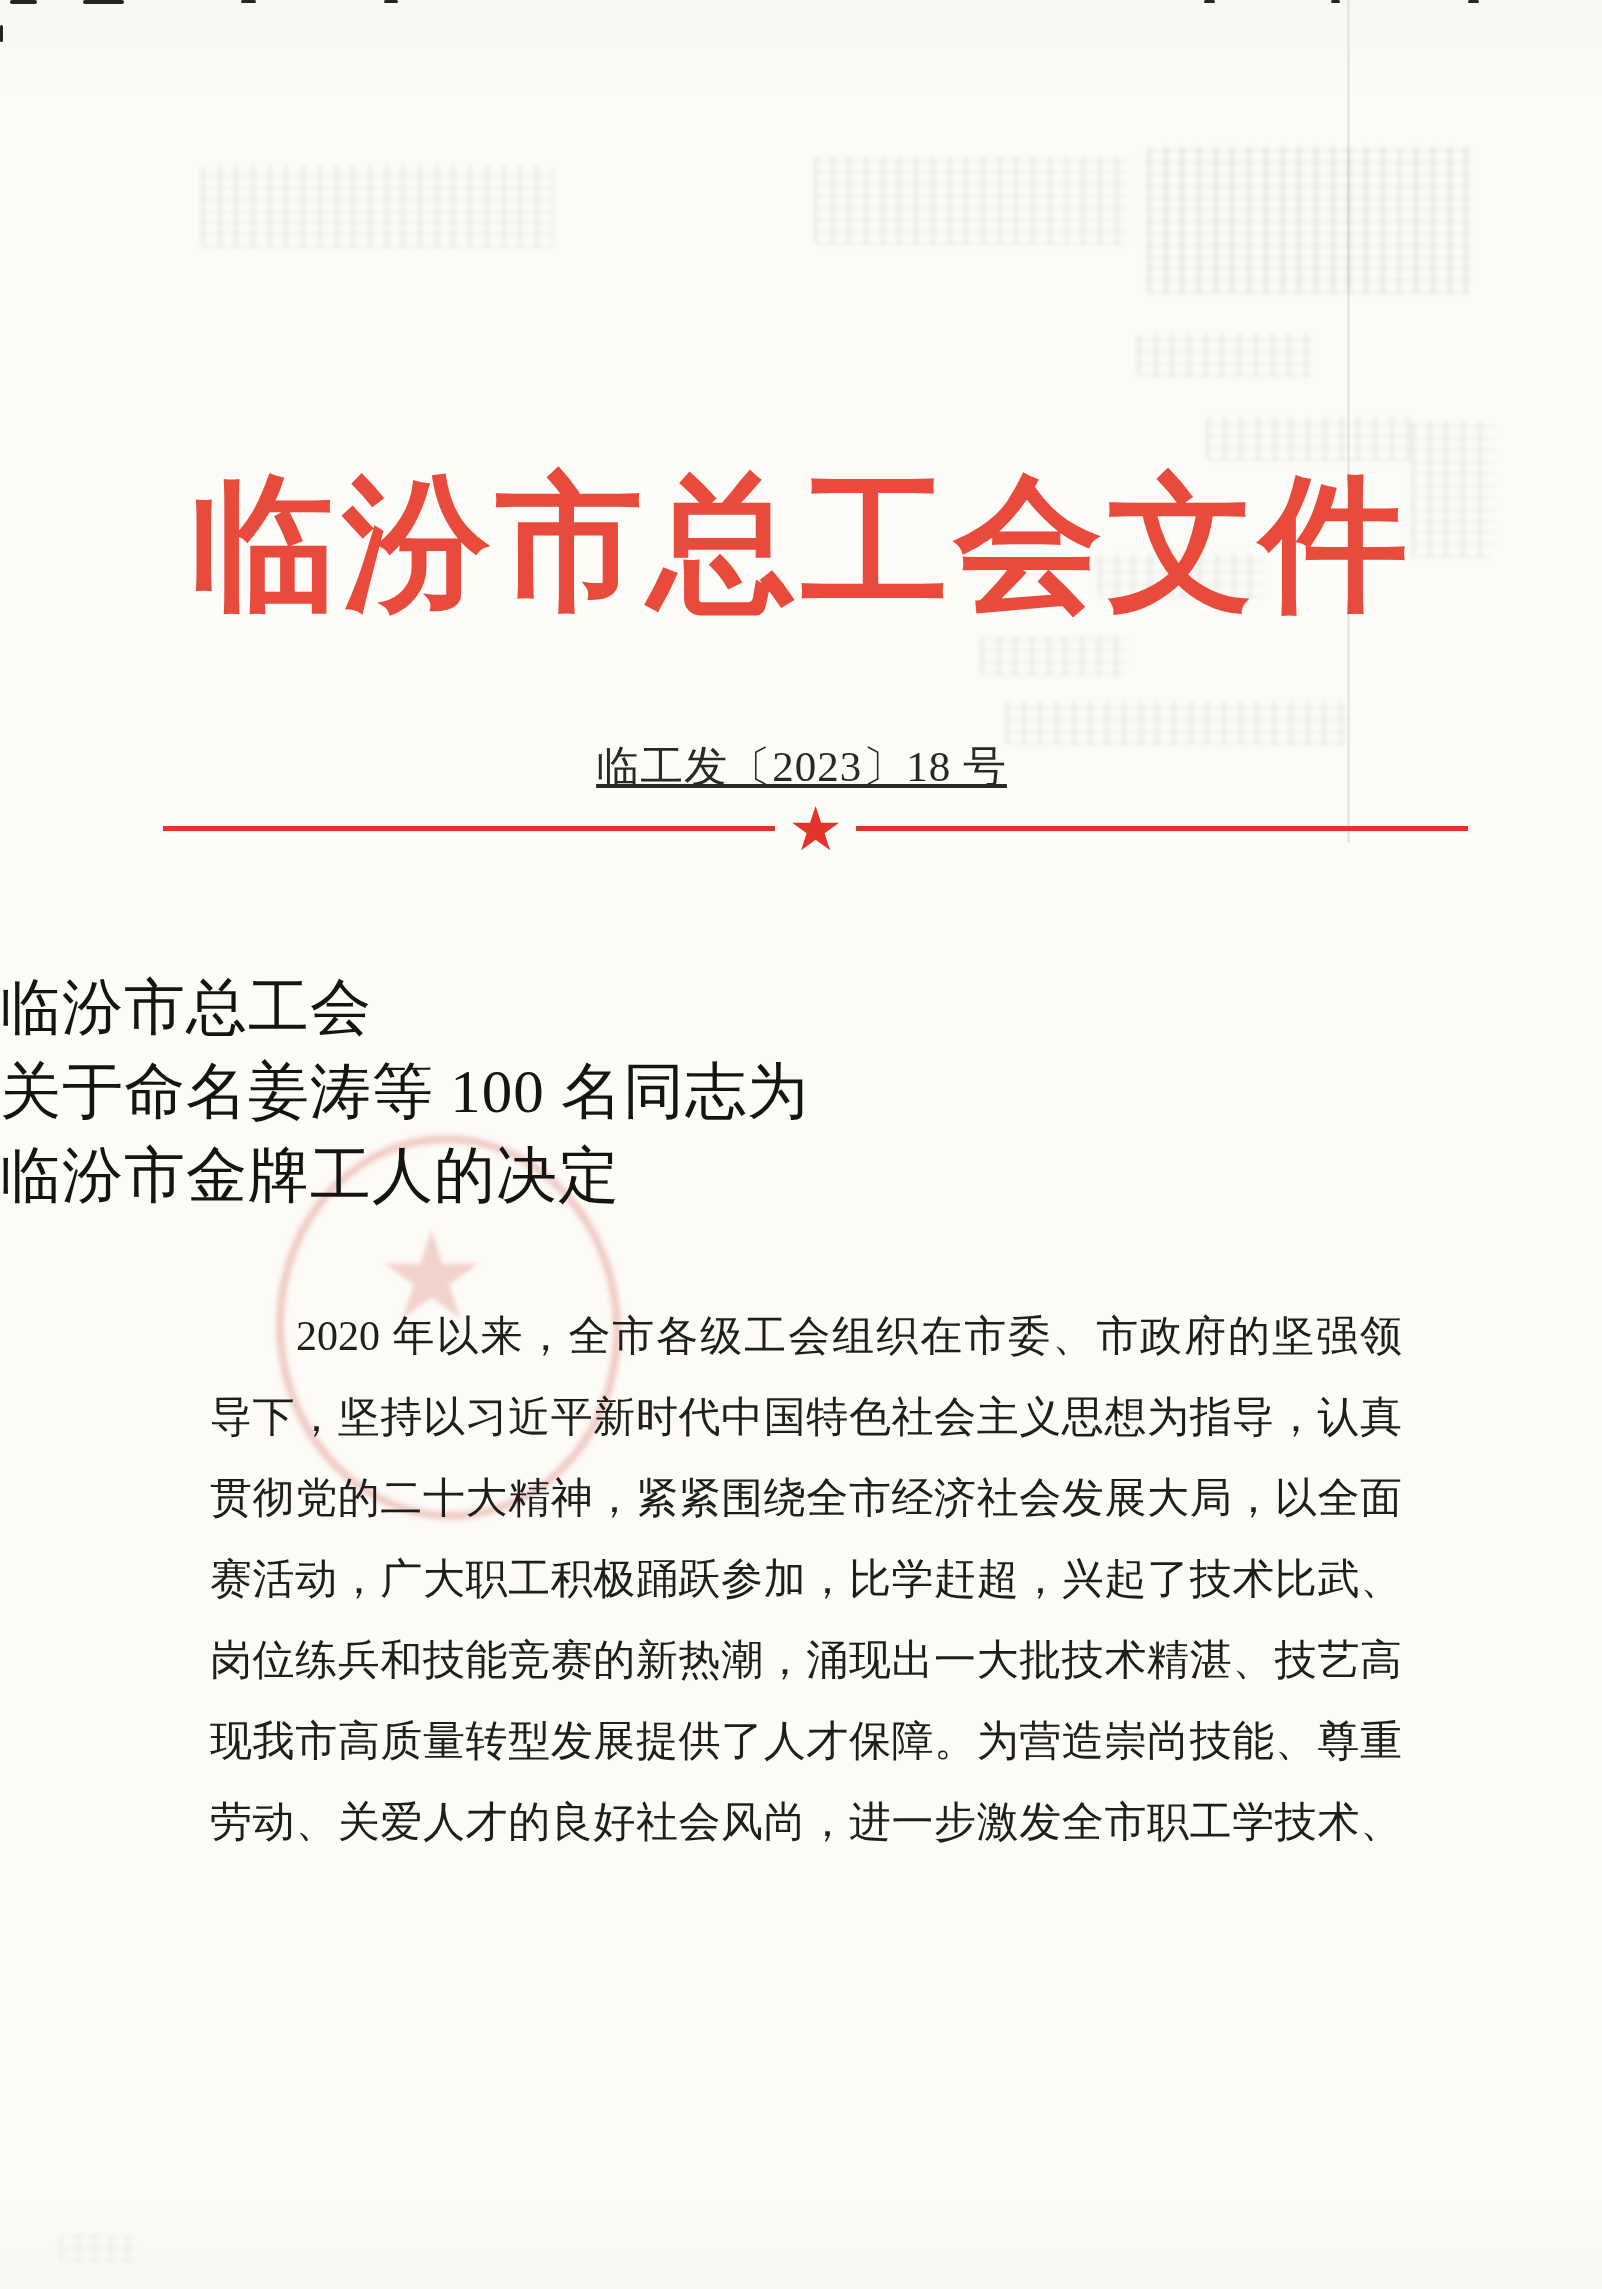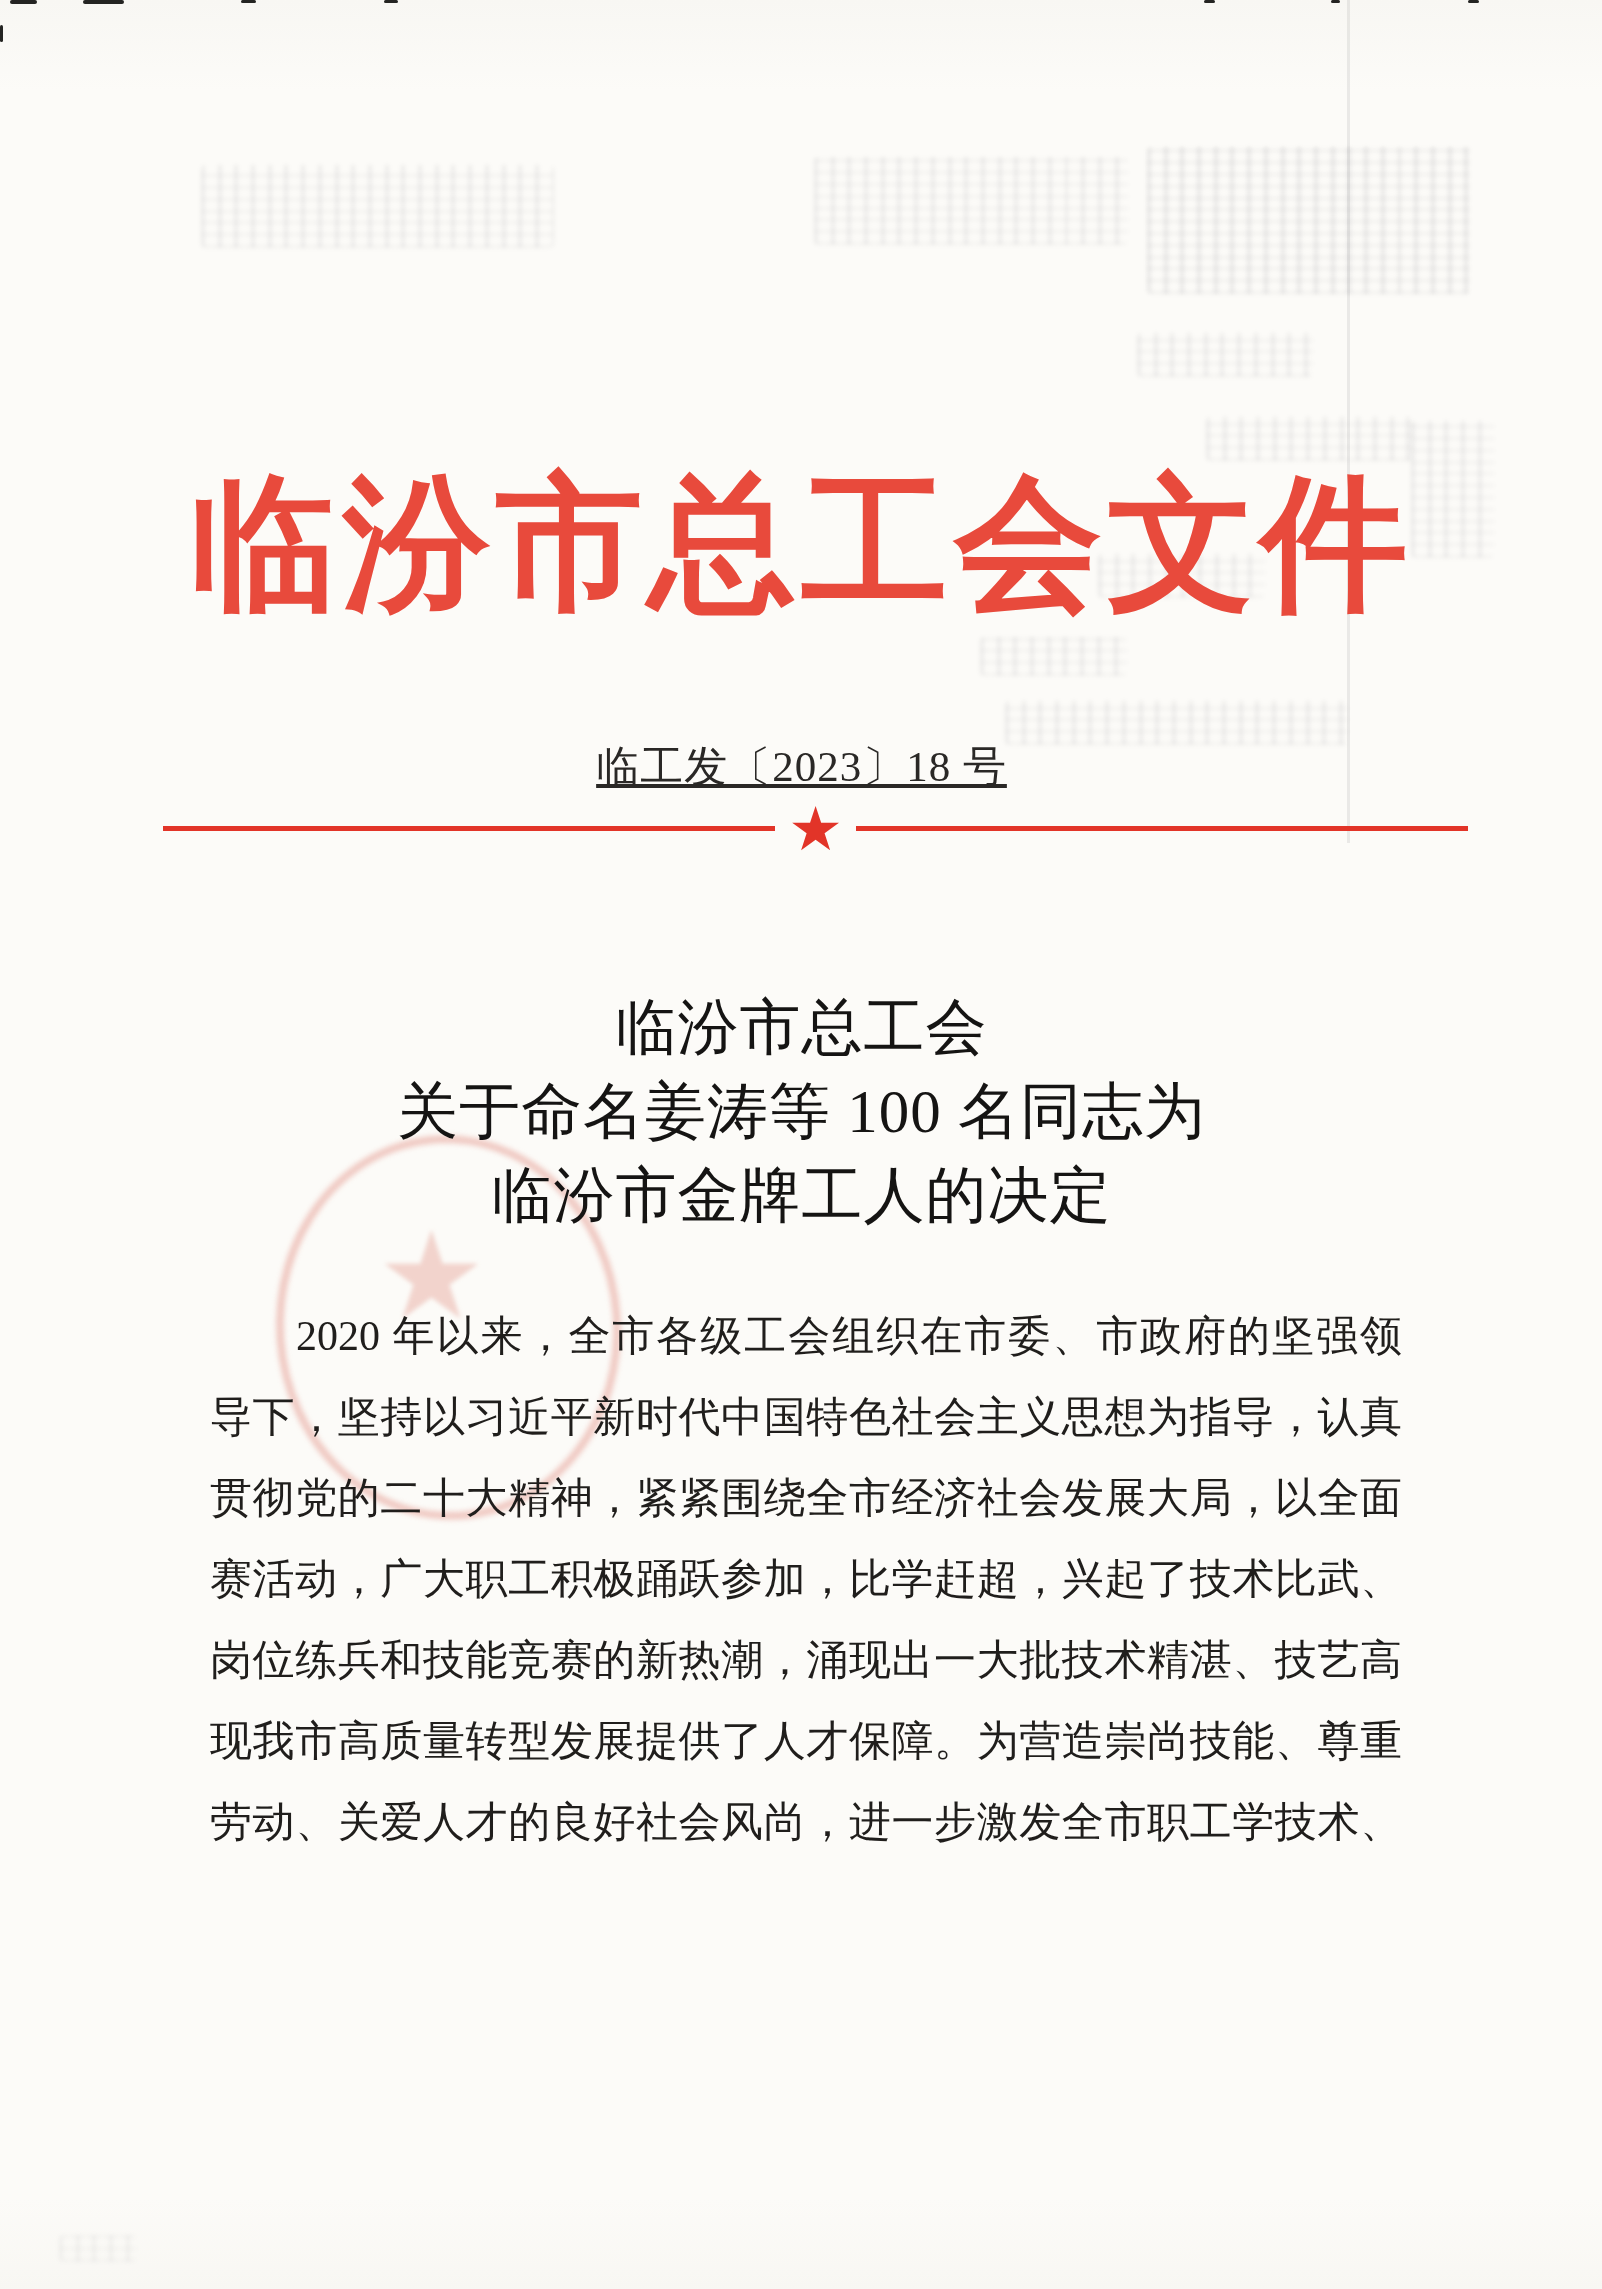"临汾市总工会" .doc-title { text-align: center -> left; top: 986px -> 966px }
